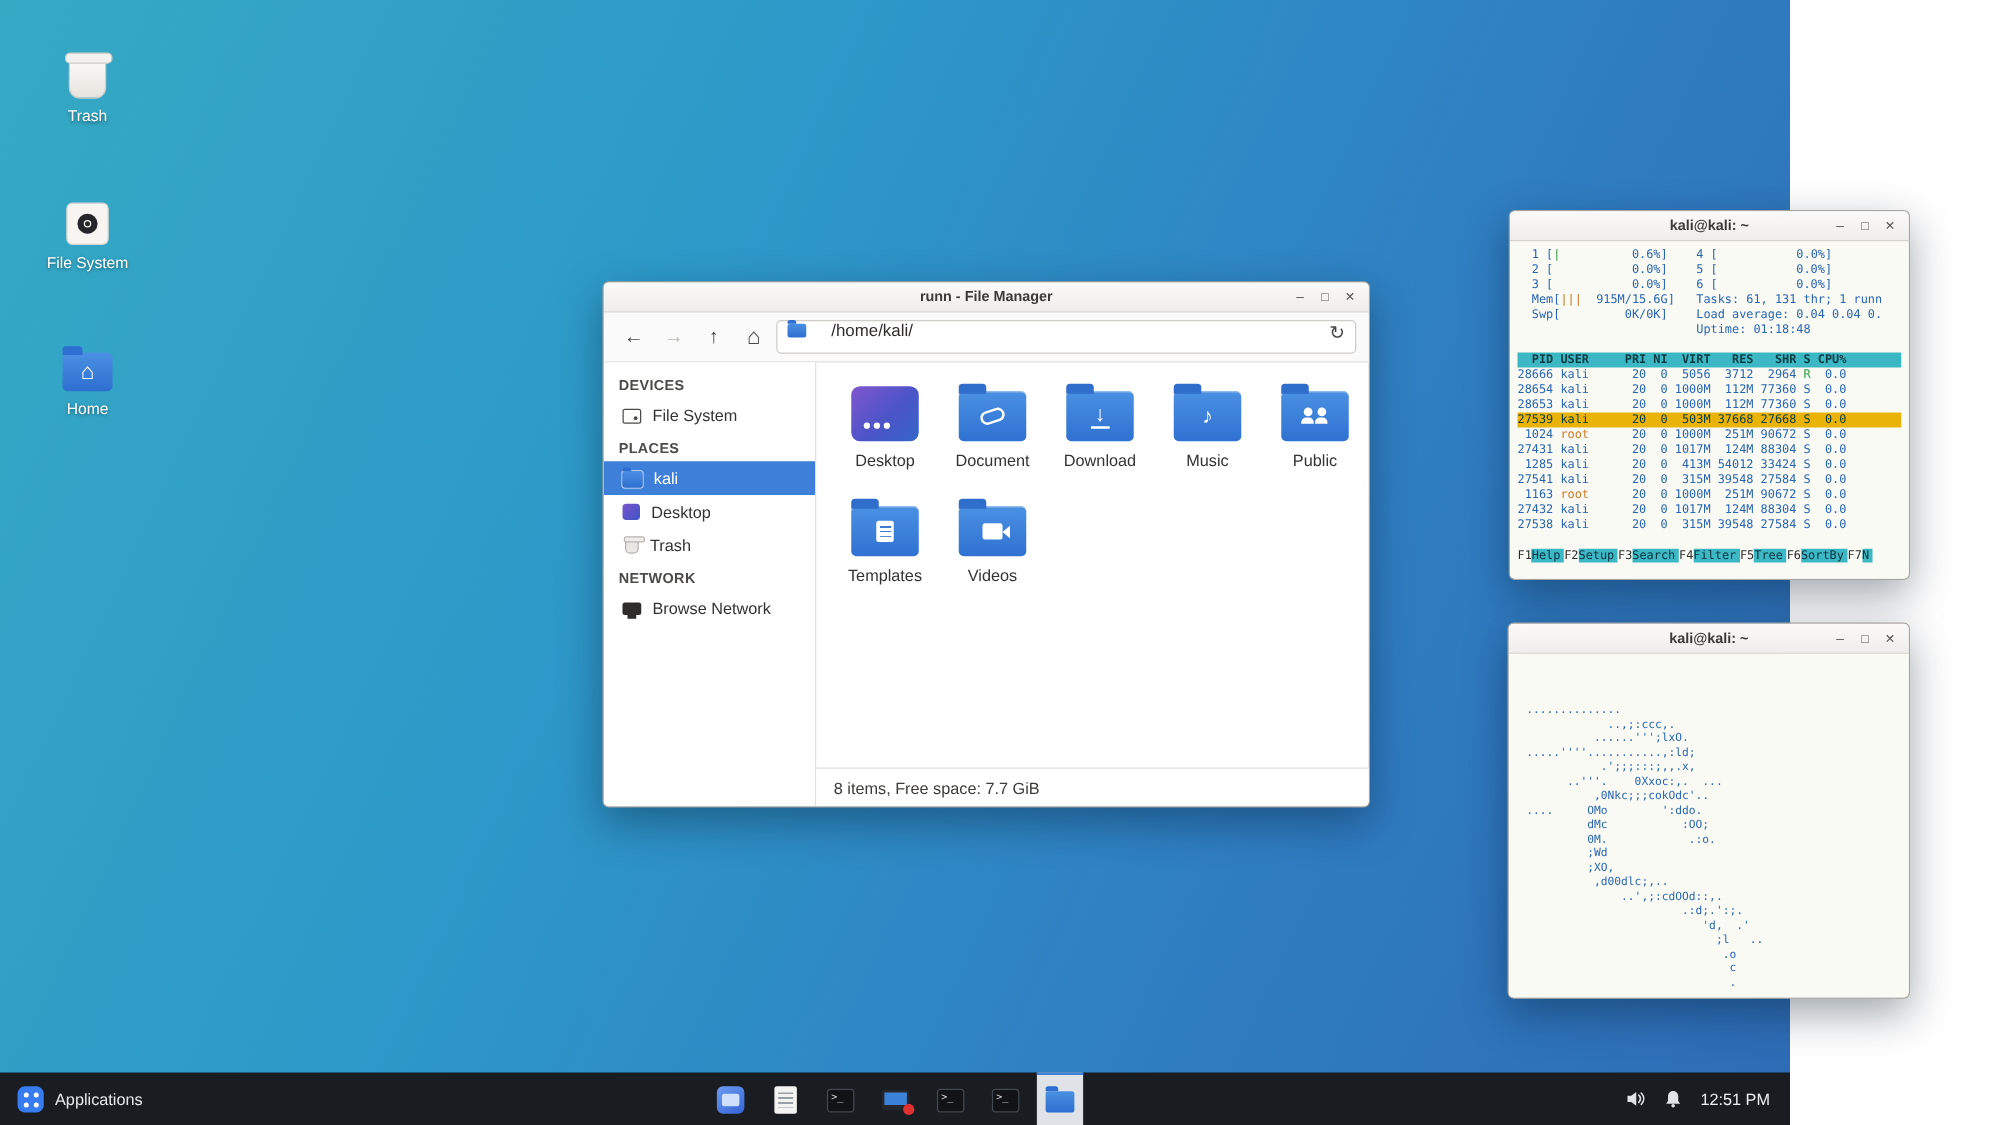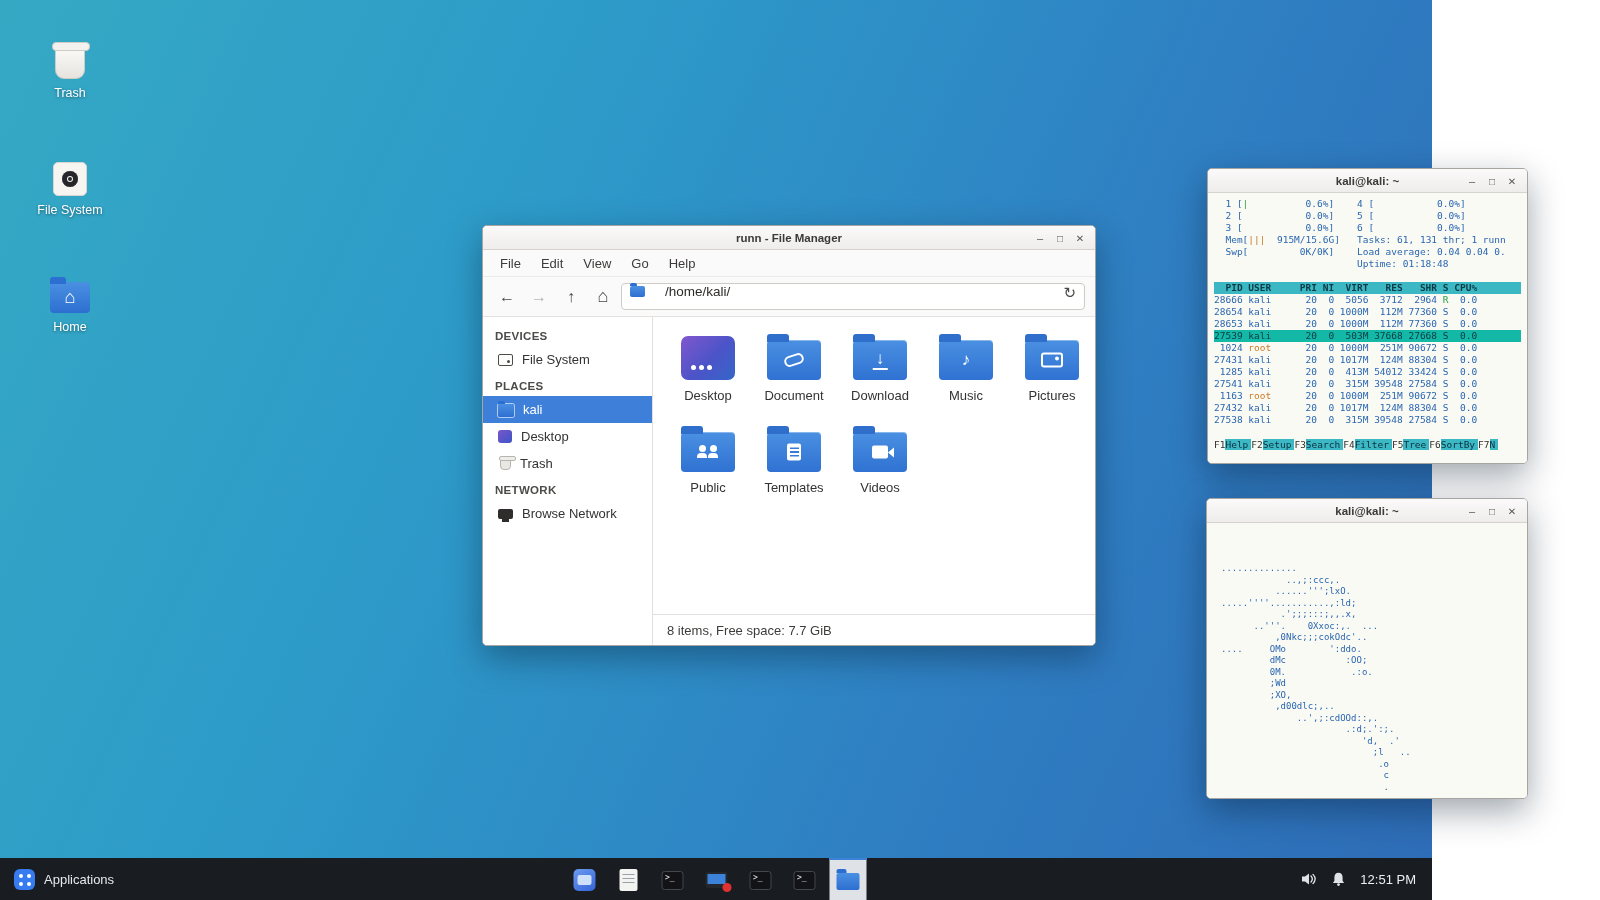"File" div.menubar { html: <div> <span>File</span> <span>Edit</span> <span>View</span> <span>Go</span> <span>Help</span> </div> -> none }
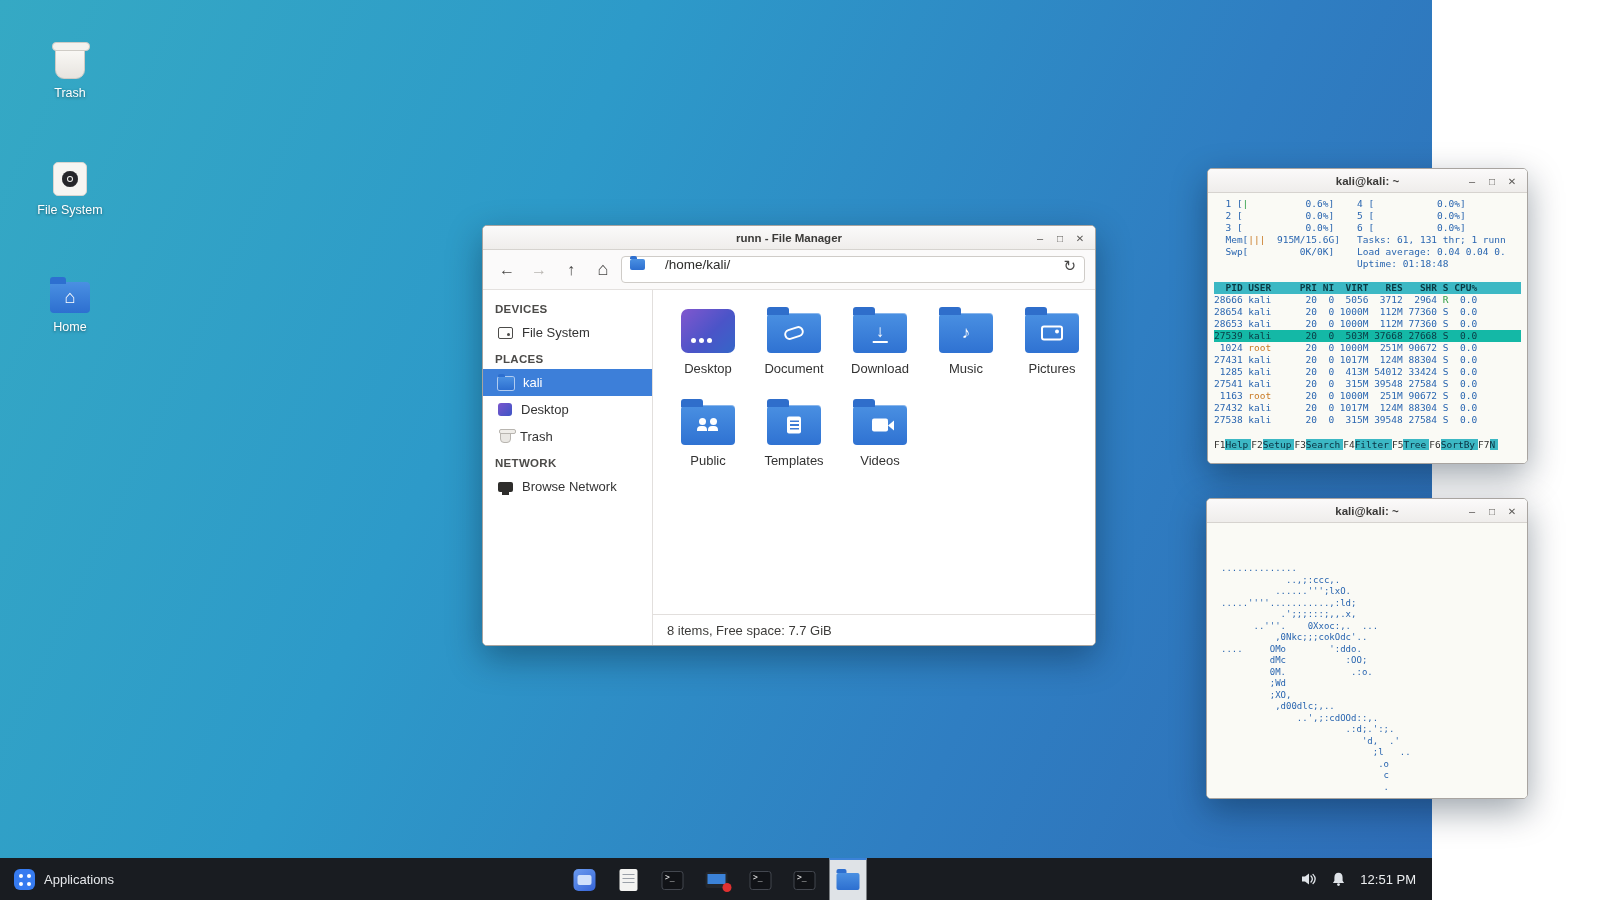"27539 kali 20 0 503M" .h-sel { background: #14b8a6 -> #eab308 }
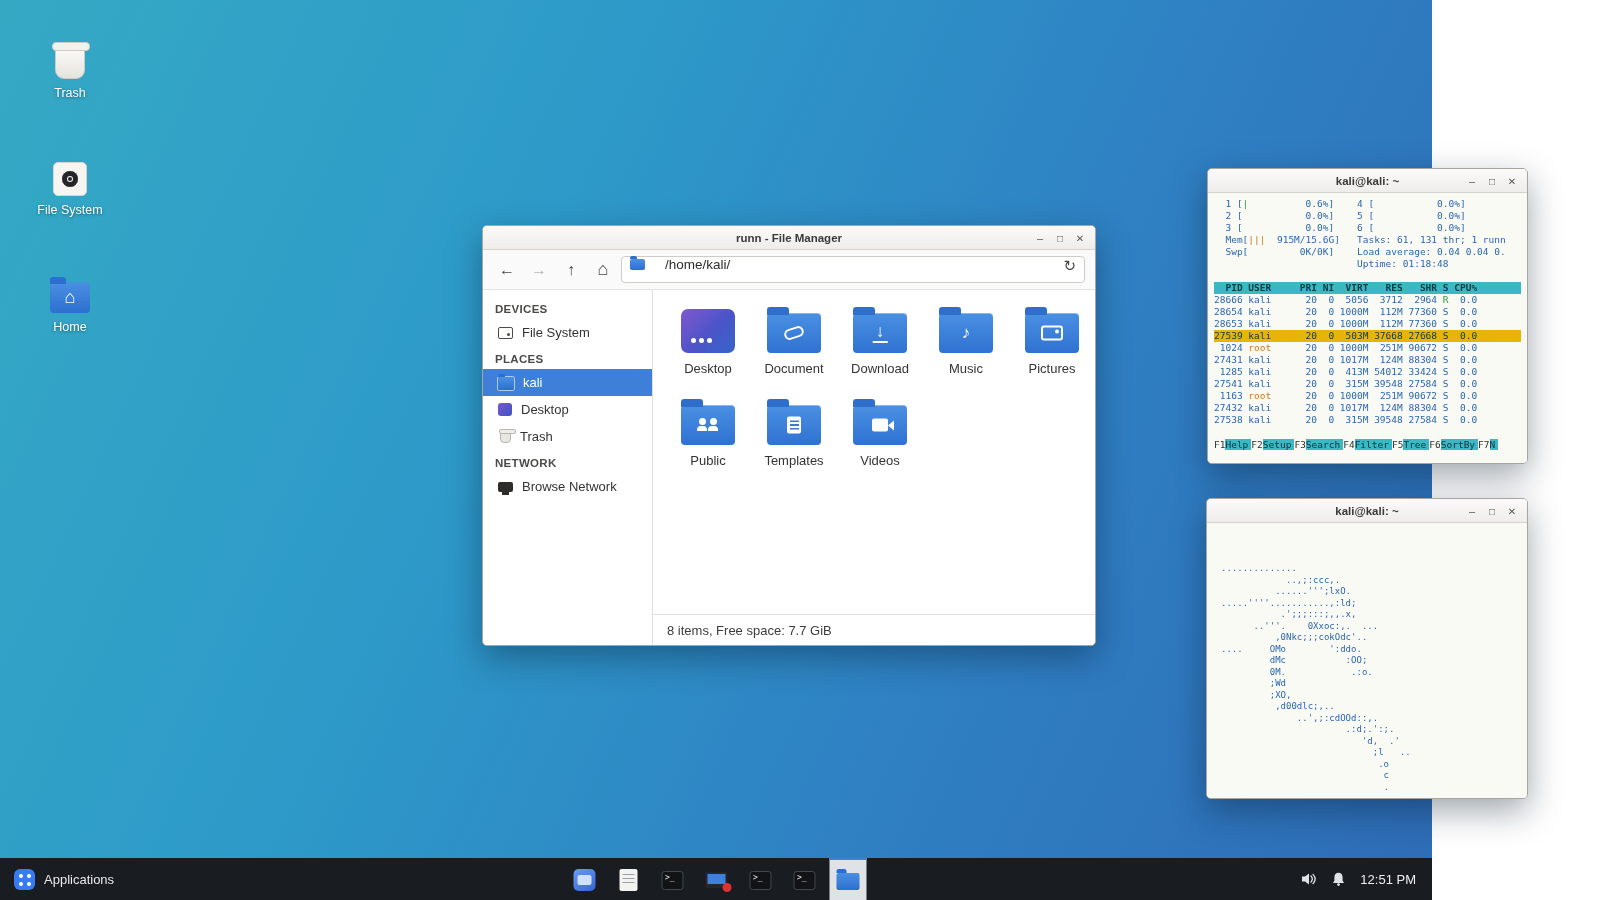"Pictures" div.fcell { html: <div> <div> <span></span> </div> <div>Pictures</div> </div> -> none }
